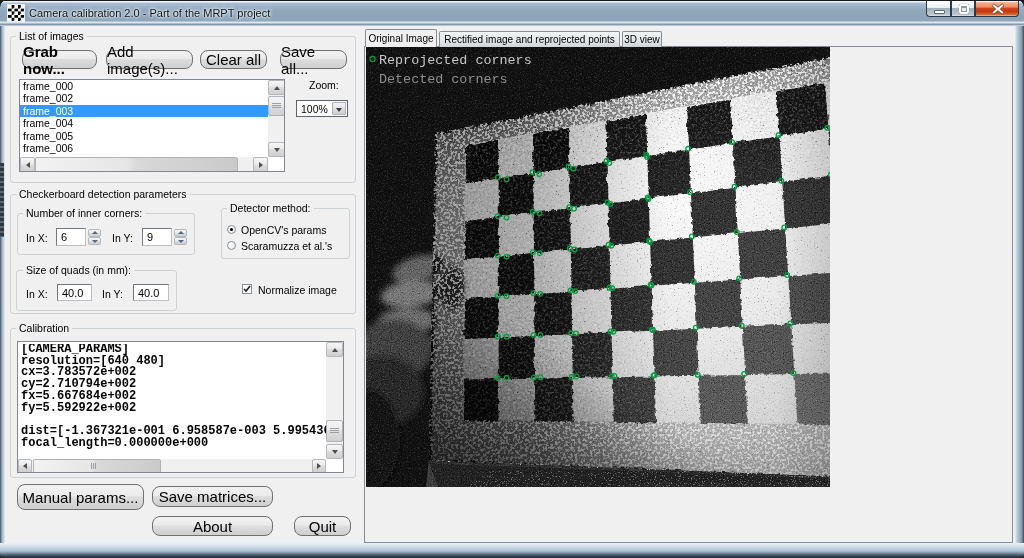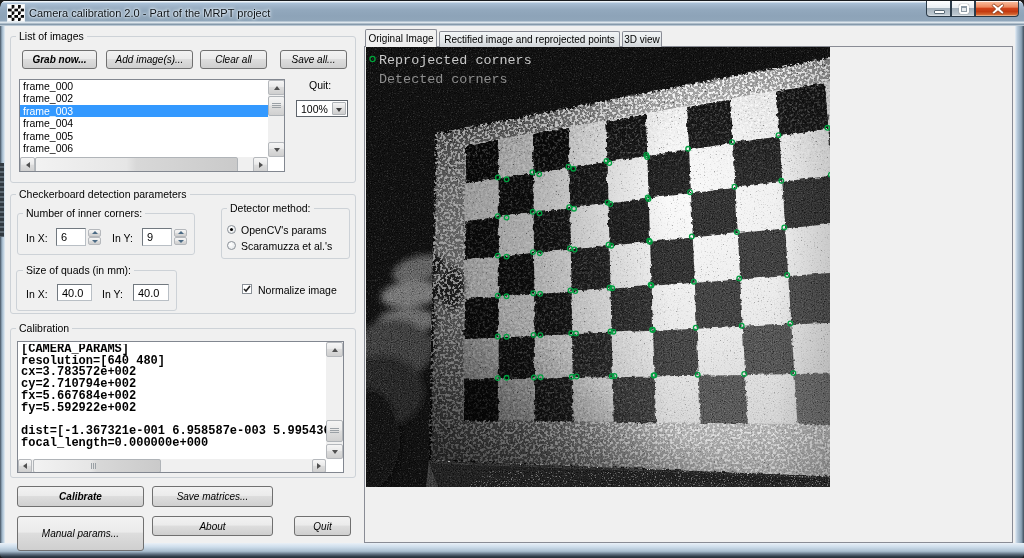"Grab now..." .btn { border-radius: 3px -> 8px; font-size: 10px -> 15px; font-style: italic -> none }
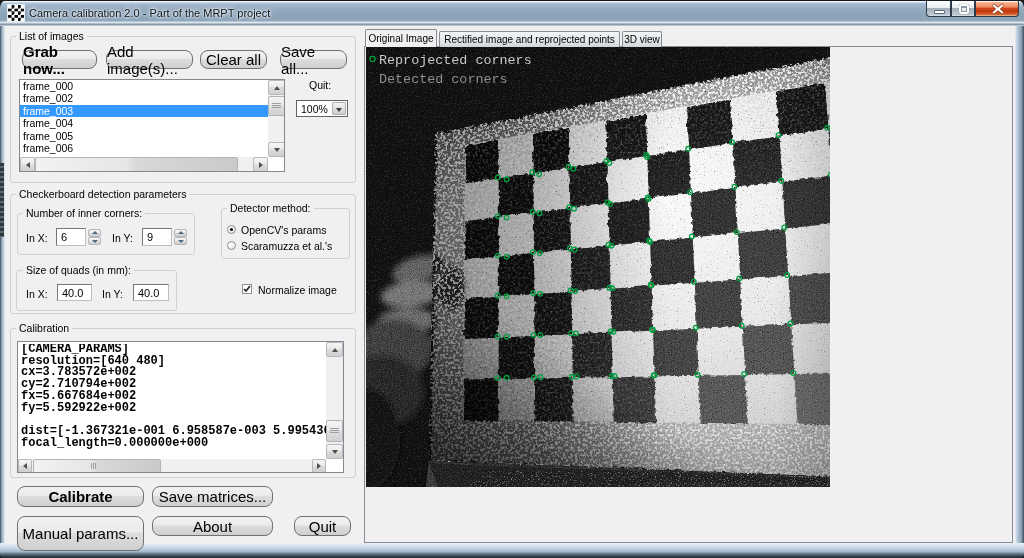"Quit:" div.lbl { text: Quit -> Zoom }
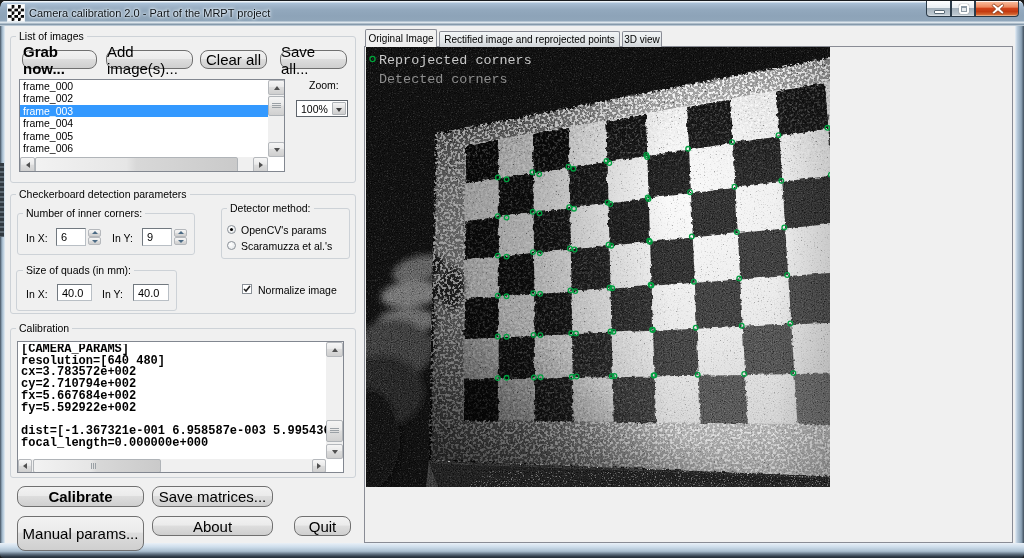"Manual params..." div.btn { height: 35px -> 26px; top: 516px -> 484px }
